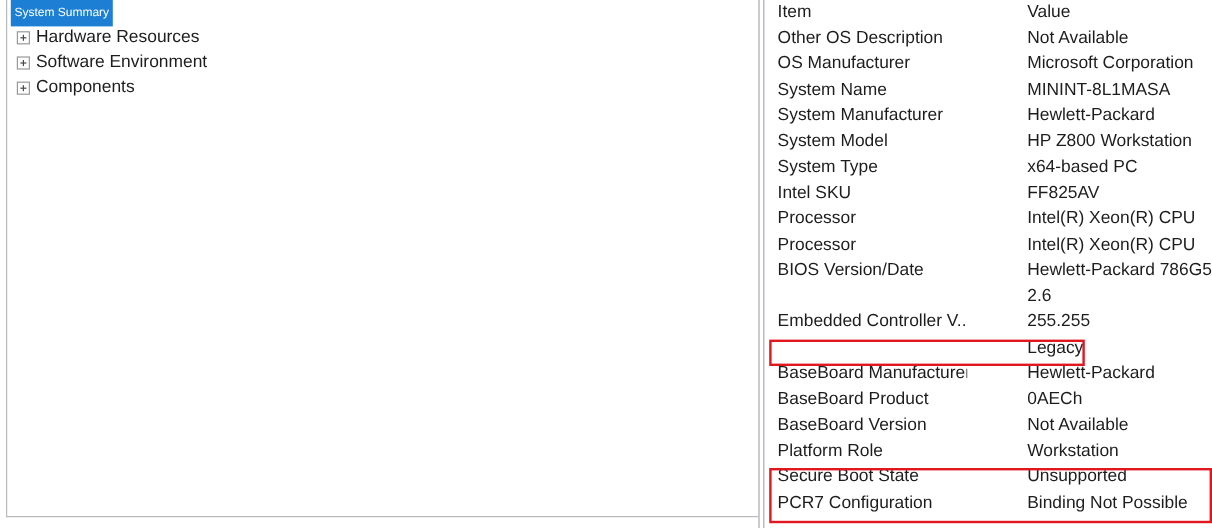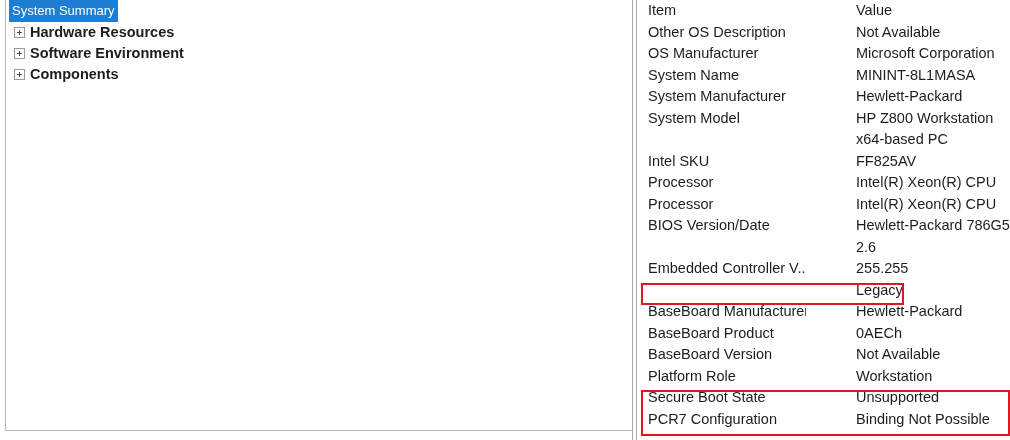"System Summary" .tree-label { font-size: 13px -> 10px }
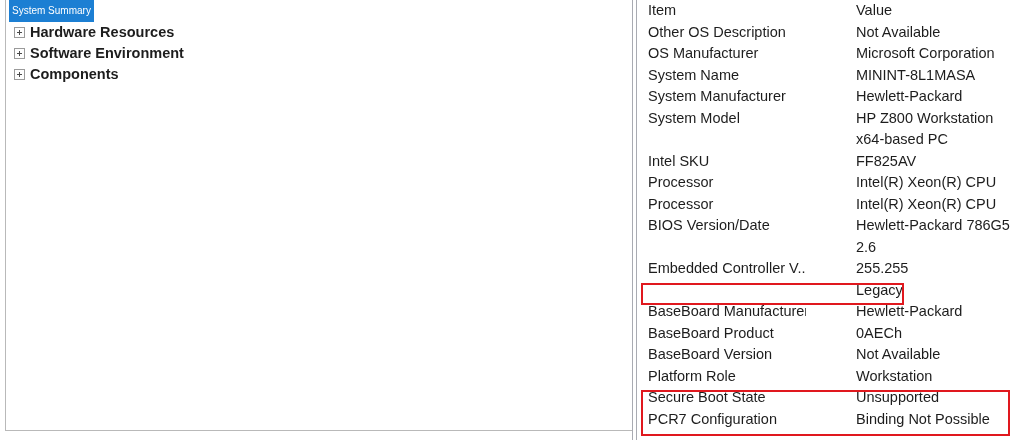"Hardware Resources" .tree-row.child { font-weight: bold -> none }
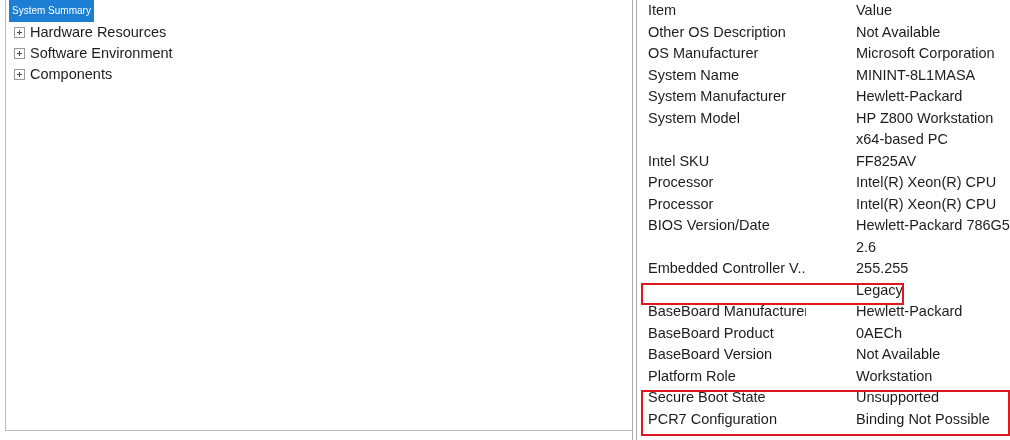"System Type" span.col-item { html: none -> <span>System Type</span> }
